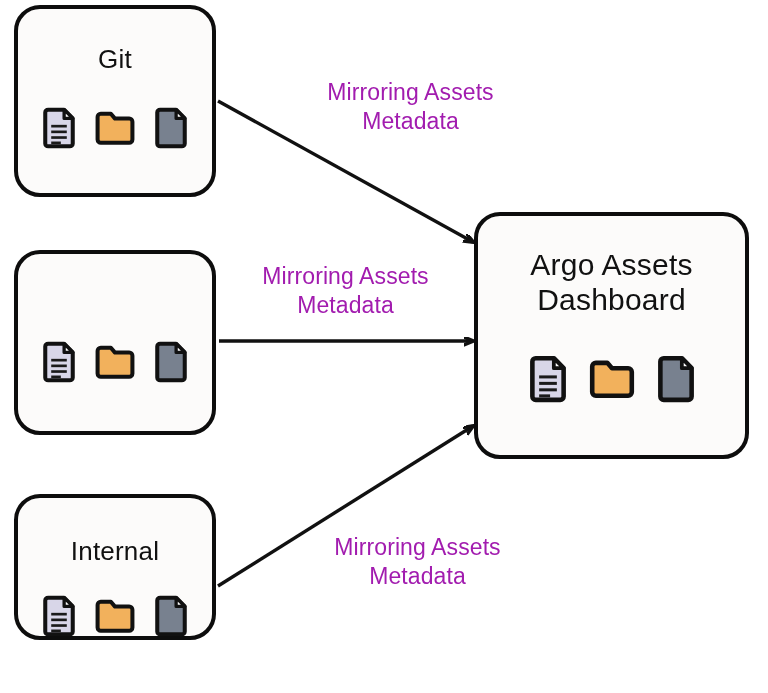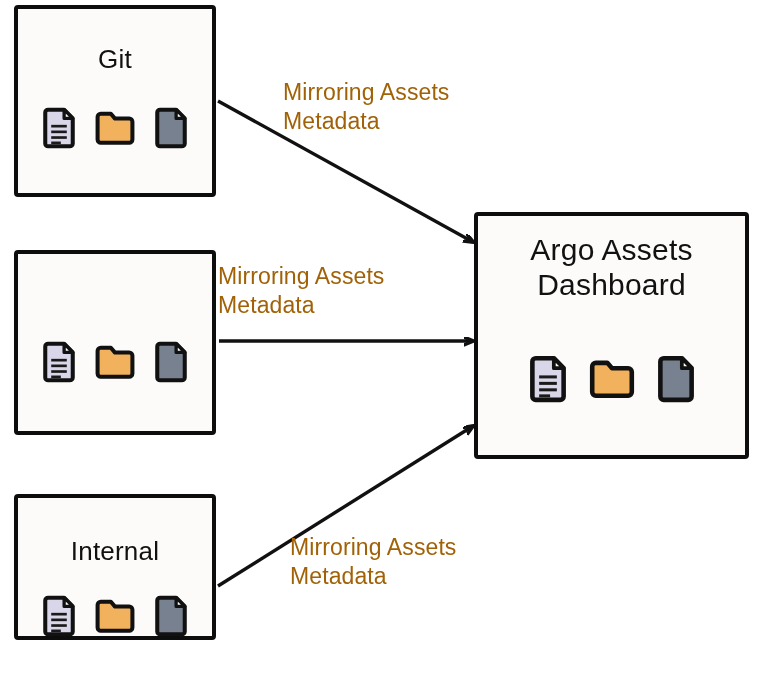"Git" .node { border-radius: 4px -> 26px }
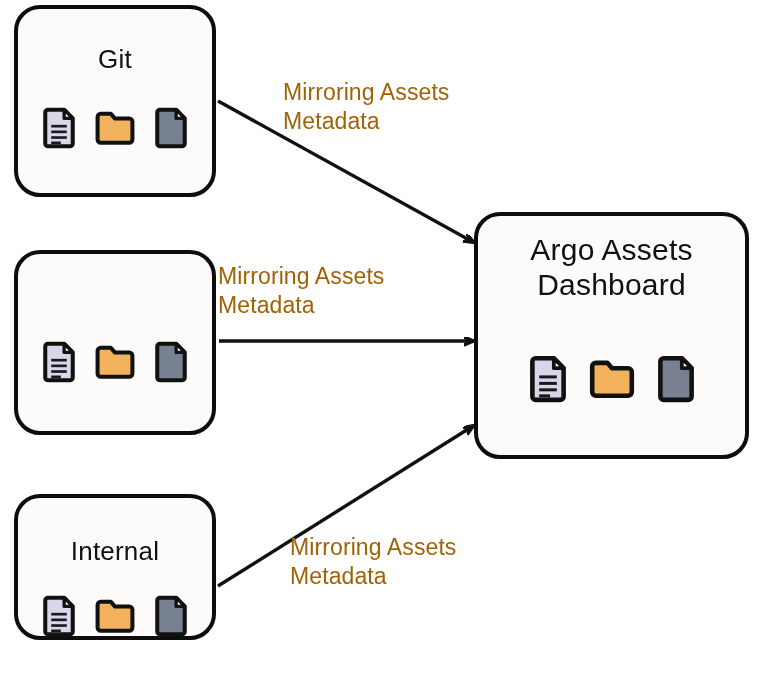"Mirroring Assets" .edge-label { color: #a16207 -> #a21caf; text-align: none -> center }
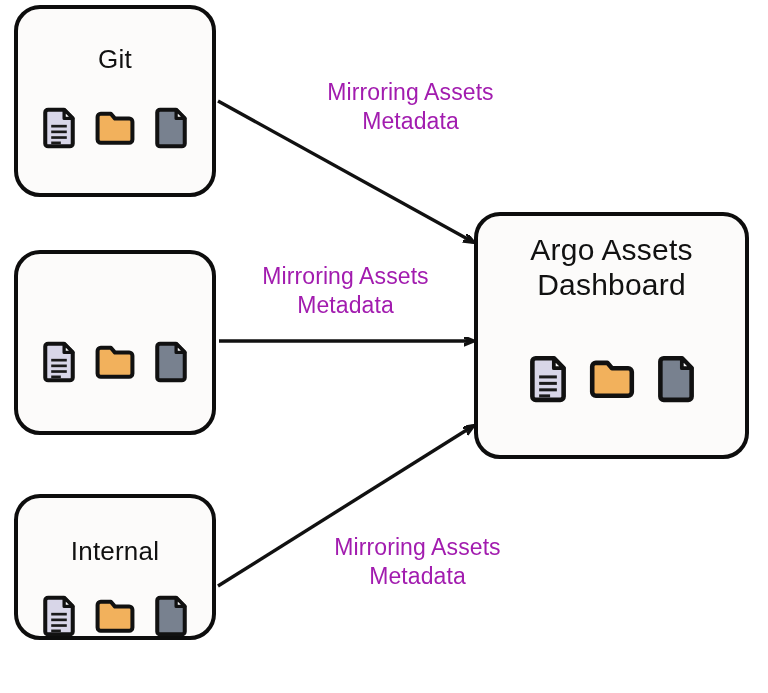"Argo Assets" div.node-title { top: 17px -> 32px }
